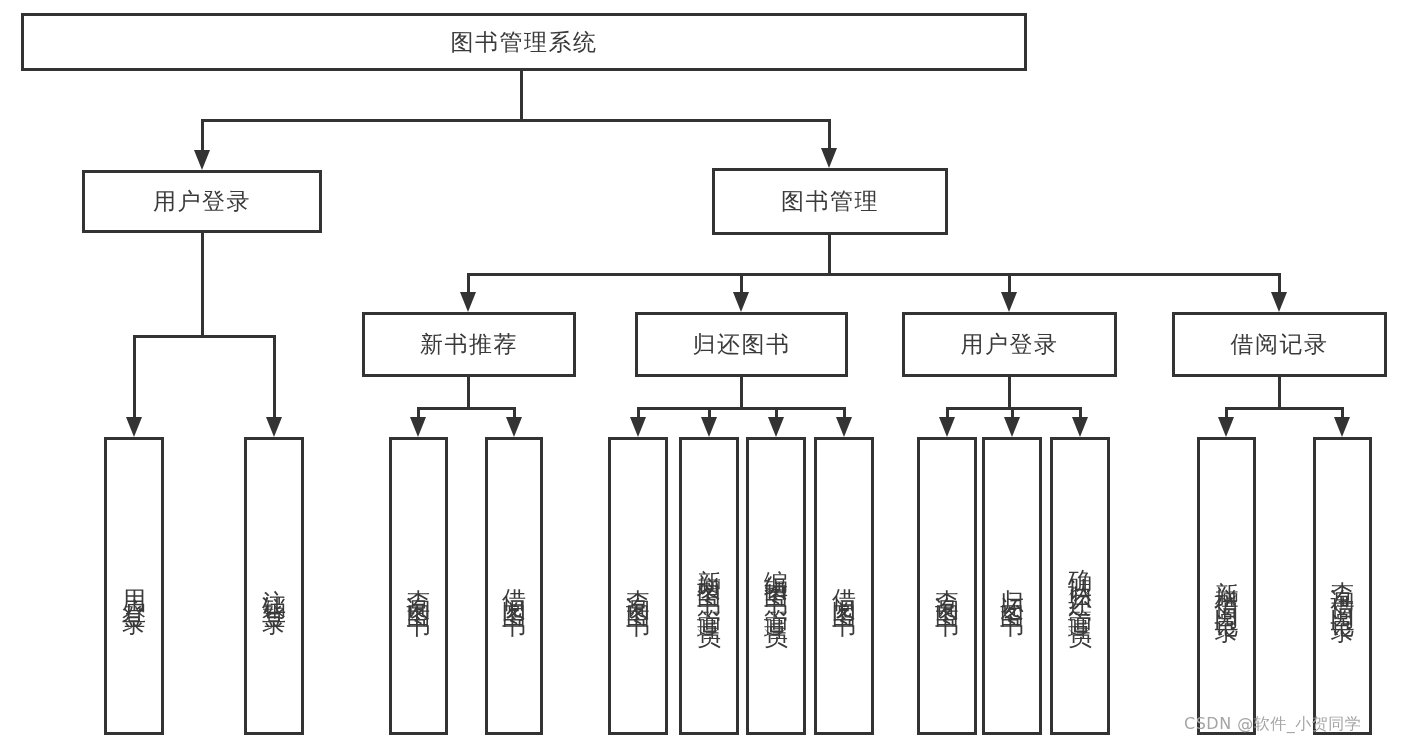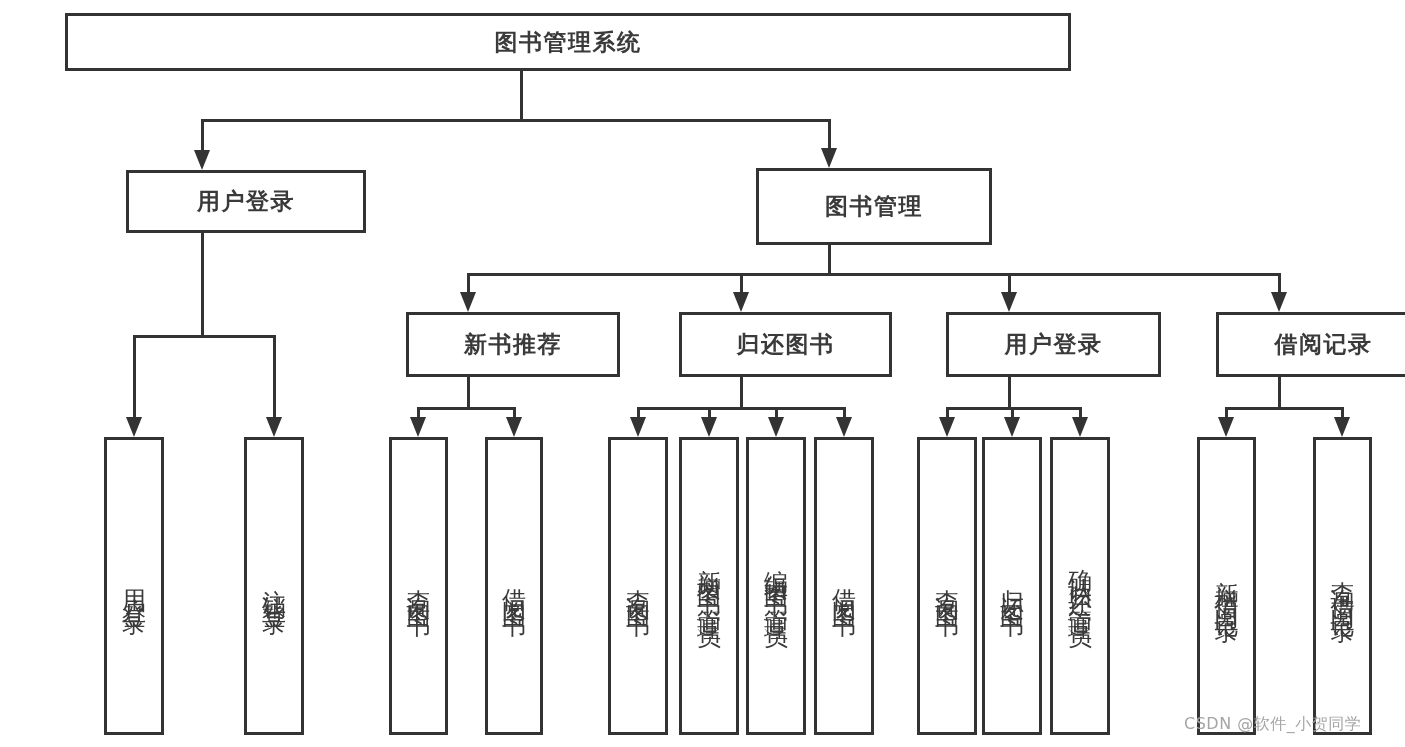"图书管理系统" .h-node { font-weight: 700 -> 400; margin-left: 44px -> none }
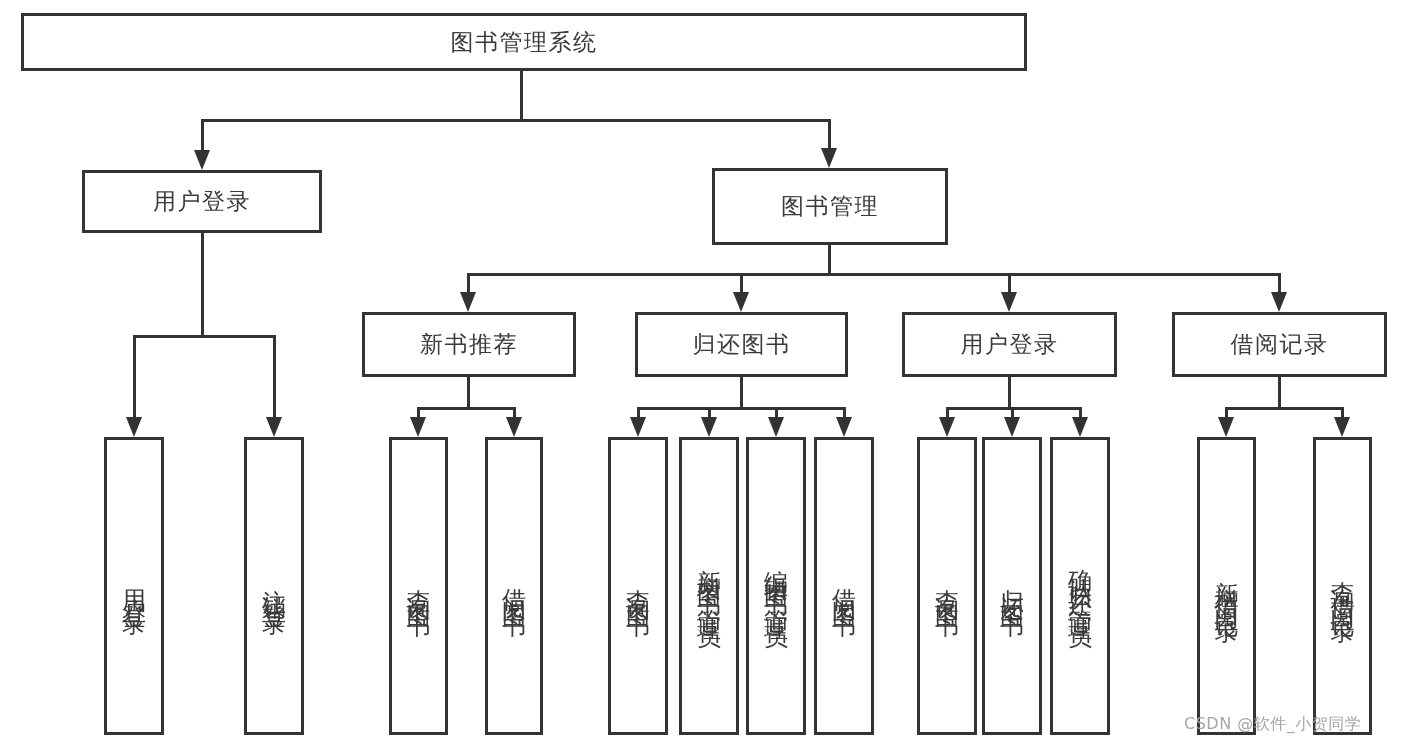"图书管理" div.node { height: 77px -> 67px }
